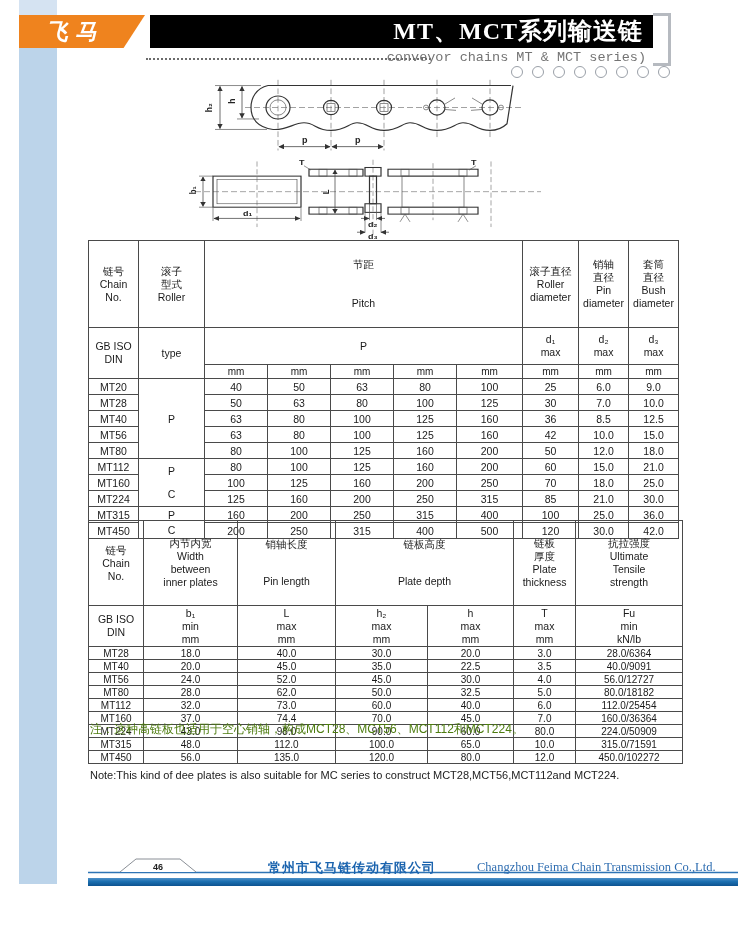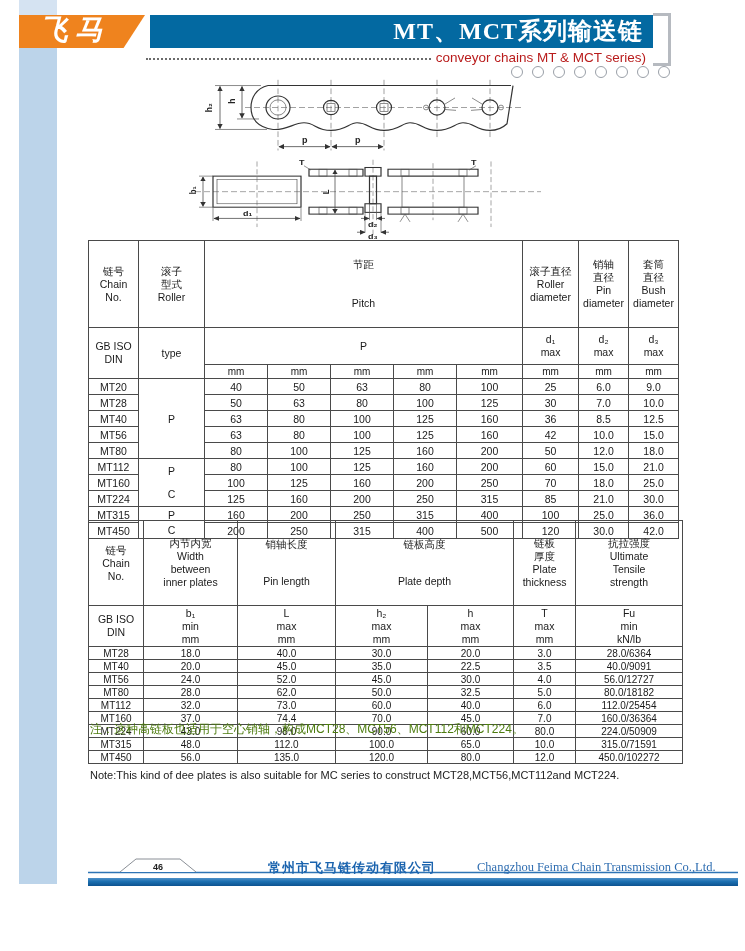"飞马" .brand span { font-family: Liberation Mono, monospace -> Liberation Serif, serif; font-size: 28px -> 22px }
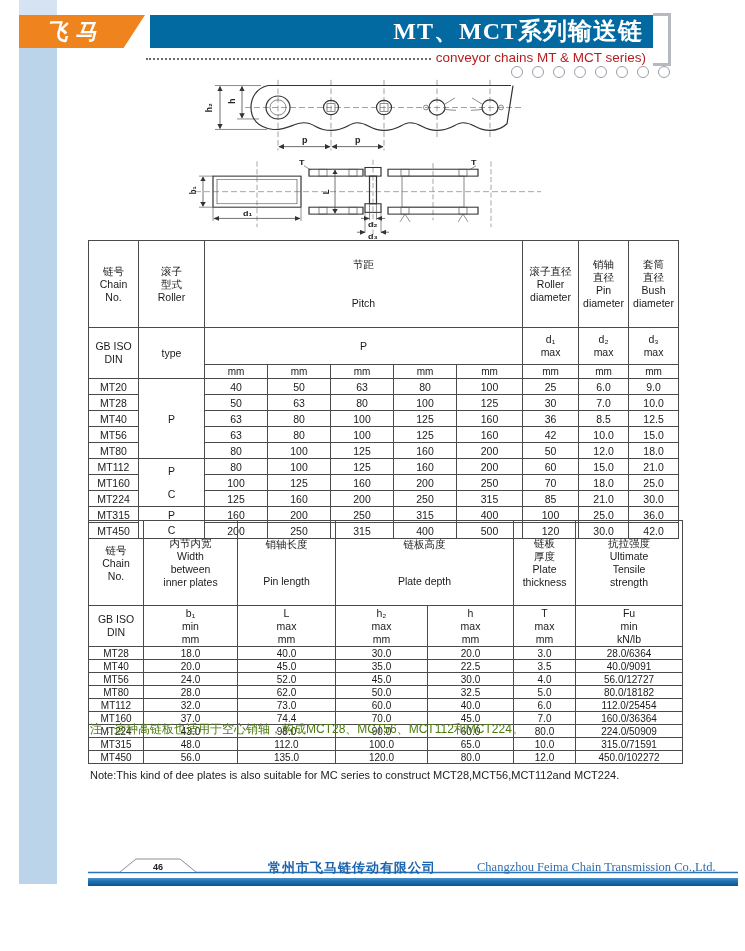"MT、MCT系列输送链" .banner { background: #0369a1 -> #000000 }
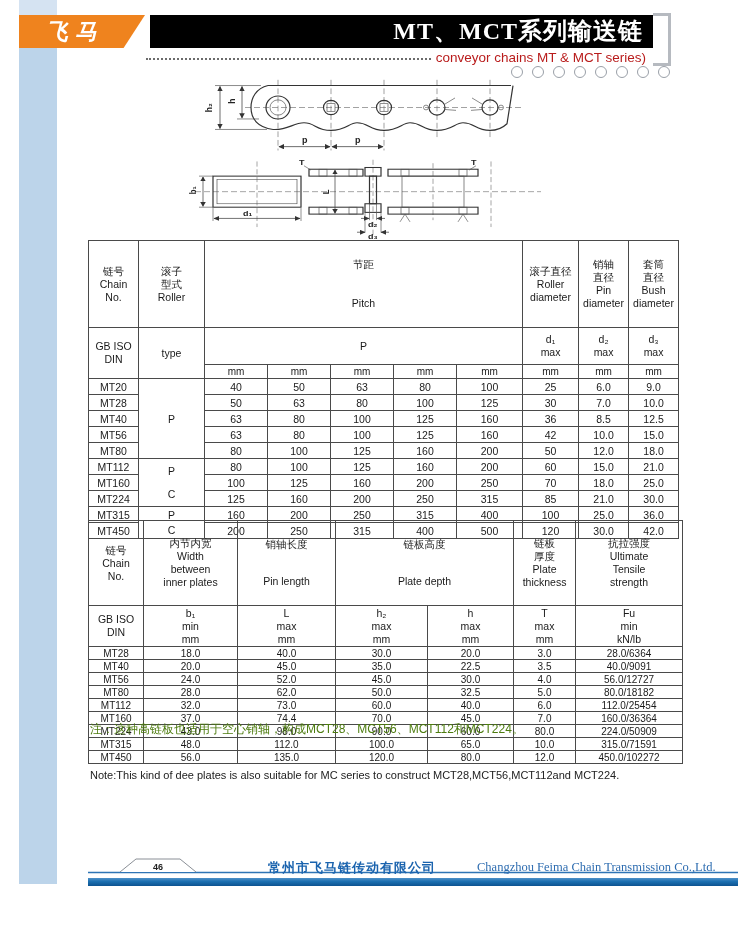"conveyor chains MT & MCT" .subtitle { color: #b91c1c -> #737373; font-family: Liberation Sans, sans-serif -> Liberation Mono, monospace }
